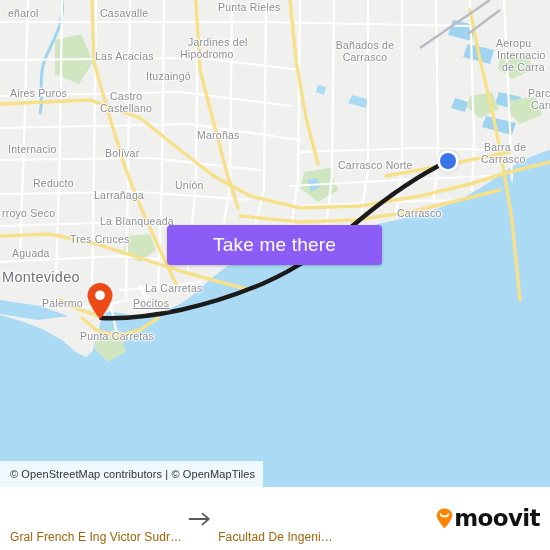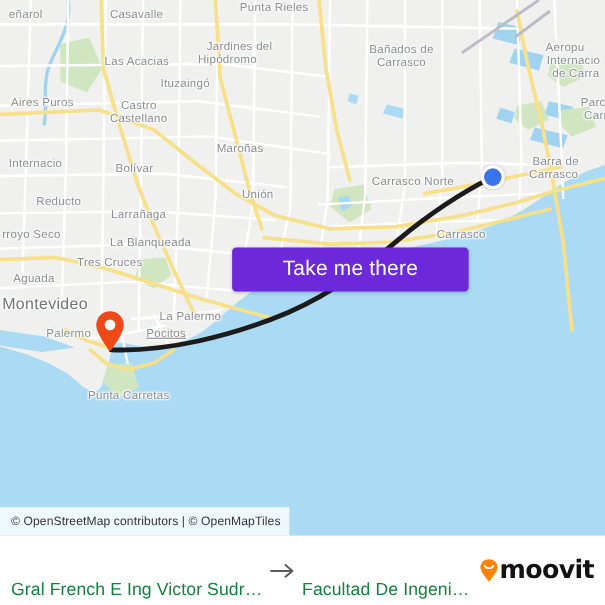"Unión" div.map-label { margin-left: 45px -> none; top: 172px -> 180px }
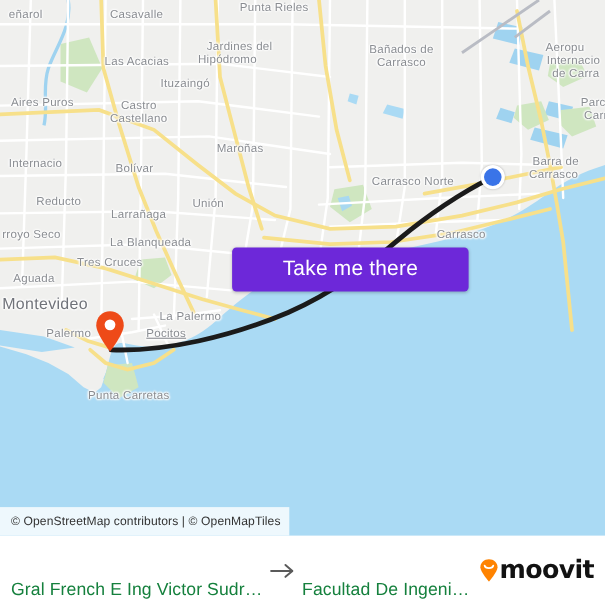"Larrañaga" div.map-label { left: 101px -> 94px }
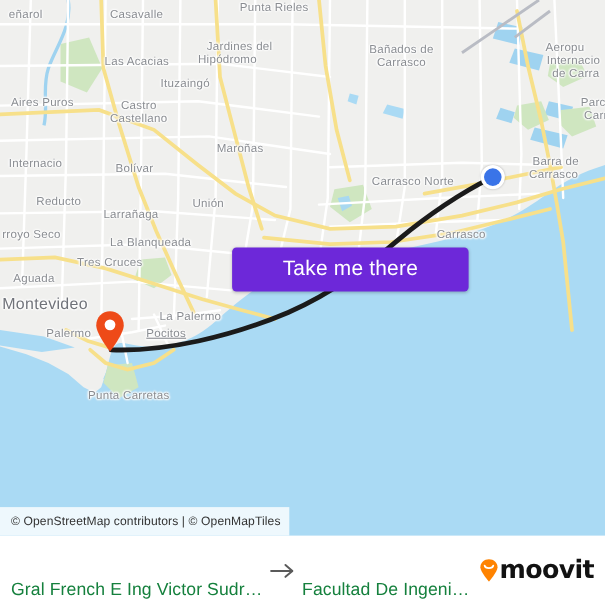"Take me there" .cta { background: #6d28d9 -> #8b5cf6; margin-left: 44px -> none }
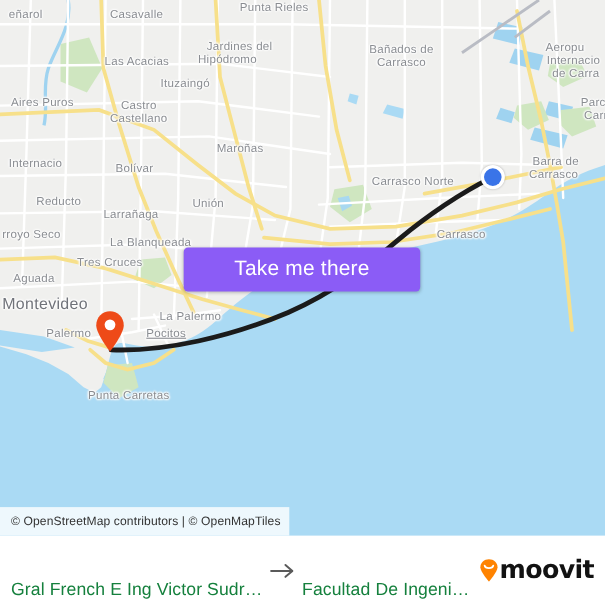"La Palermo" div.map-label { text: Palermo -> Carretas }
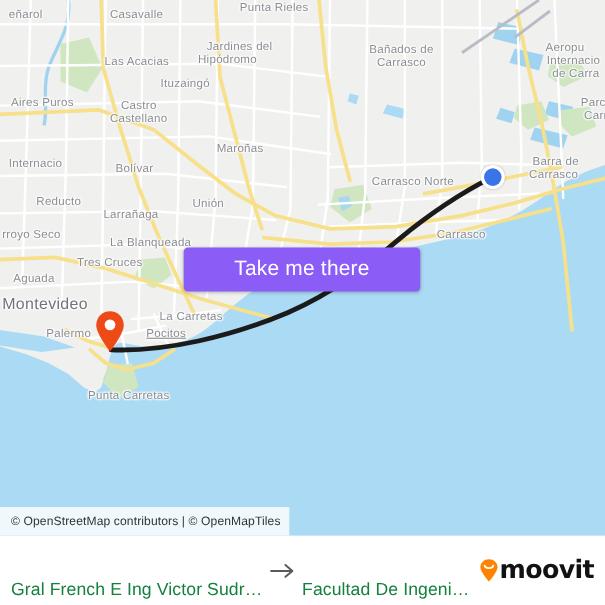"Punta Carretas" div.map-label { margin-top: 24px -> none }
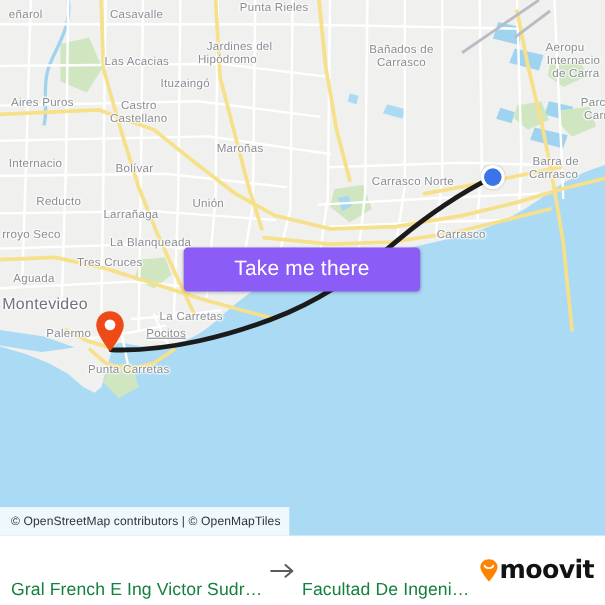"Gral French E Ing Victor" .route-text { color: #15803d -> #a16207; font-size: 16px -> 12px }
